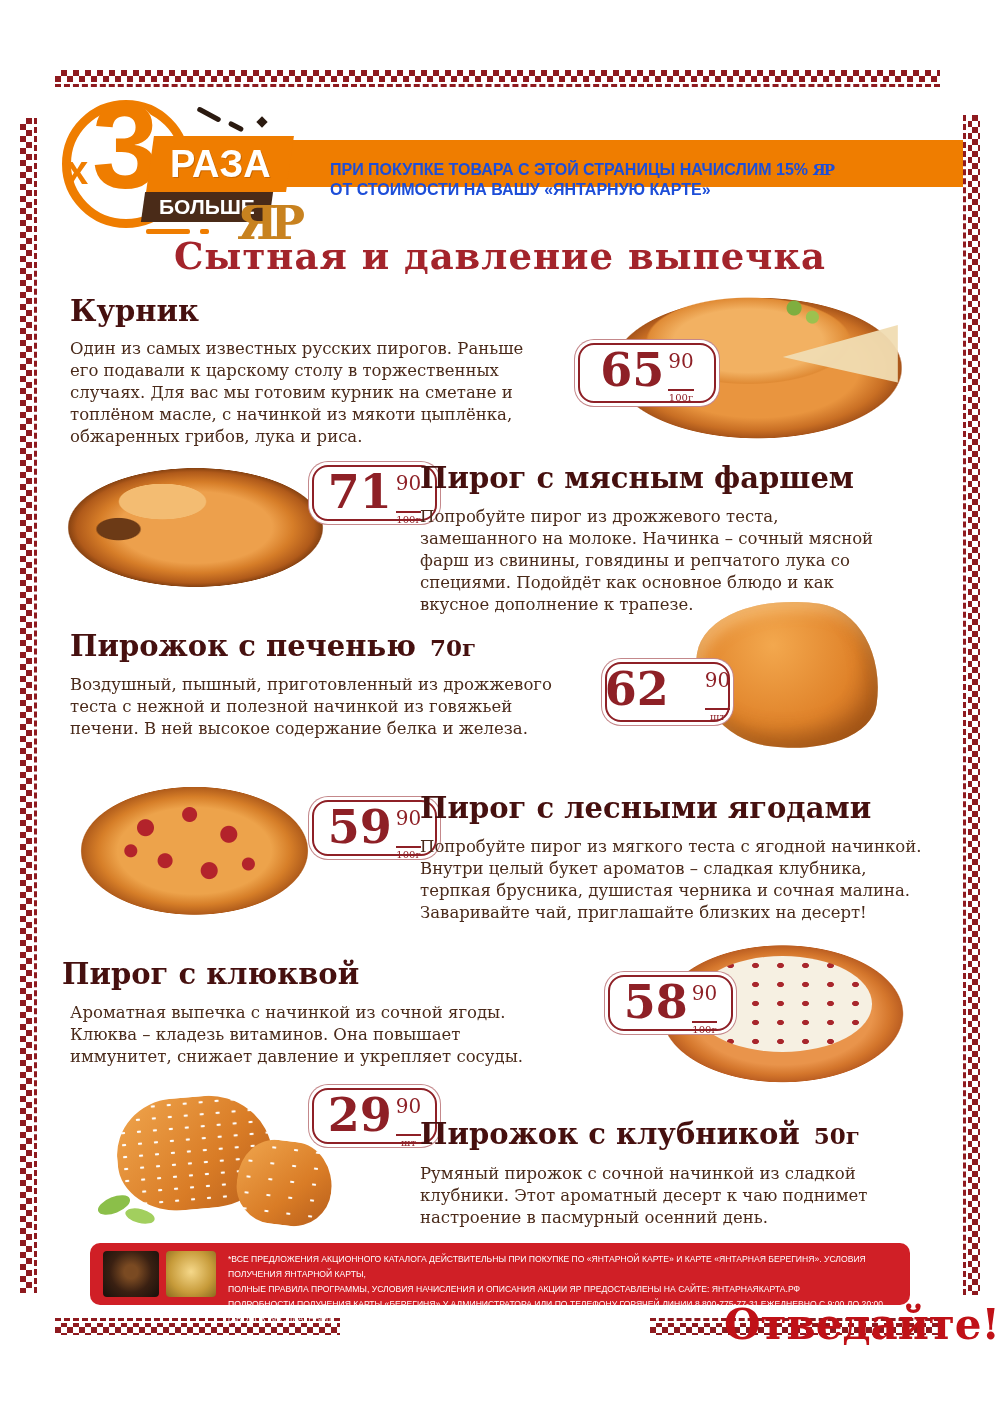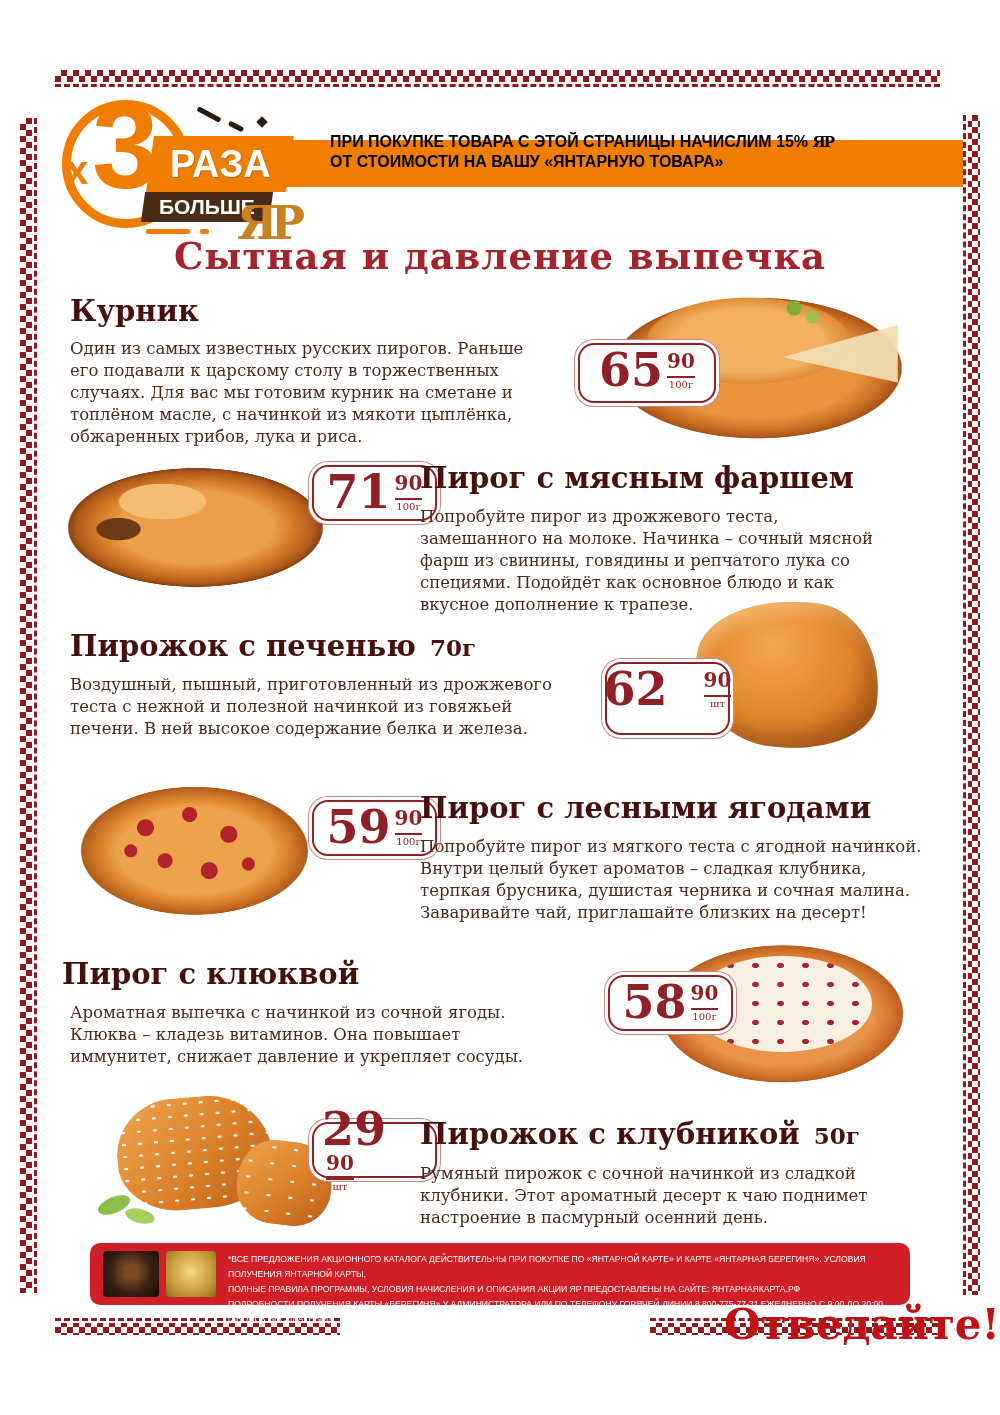"ПРИ ПОКУПКЕ ТОВАРА С ЭТОЙ" .promo-text { color: #000000 -> #1d4ed8; top: 132px -> 160px }
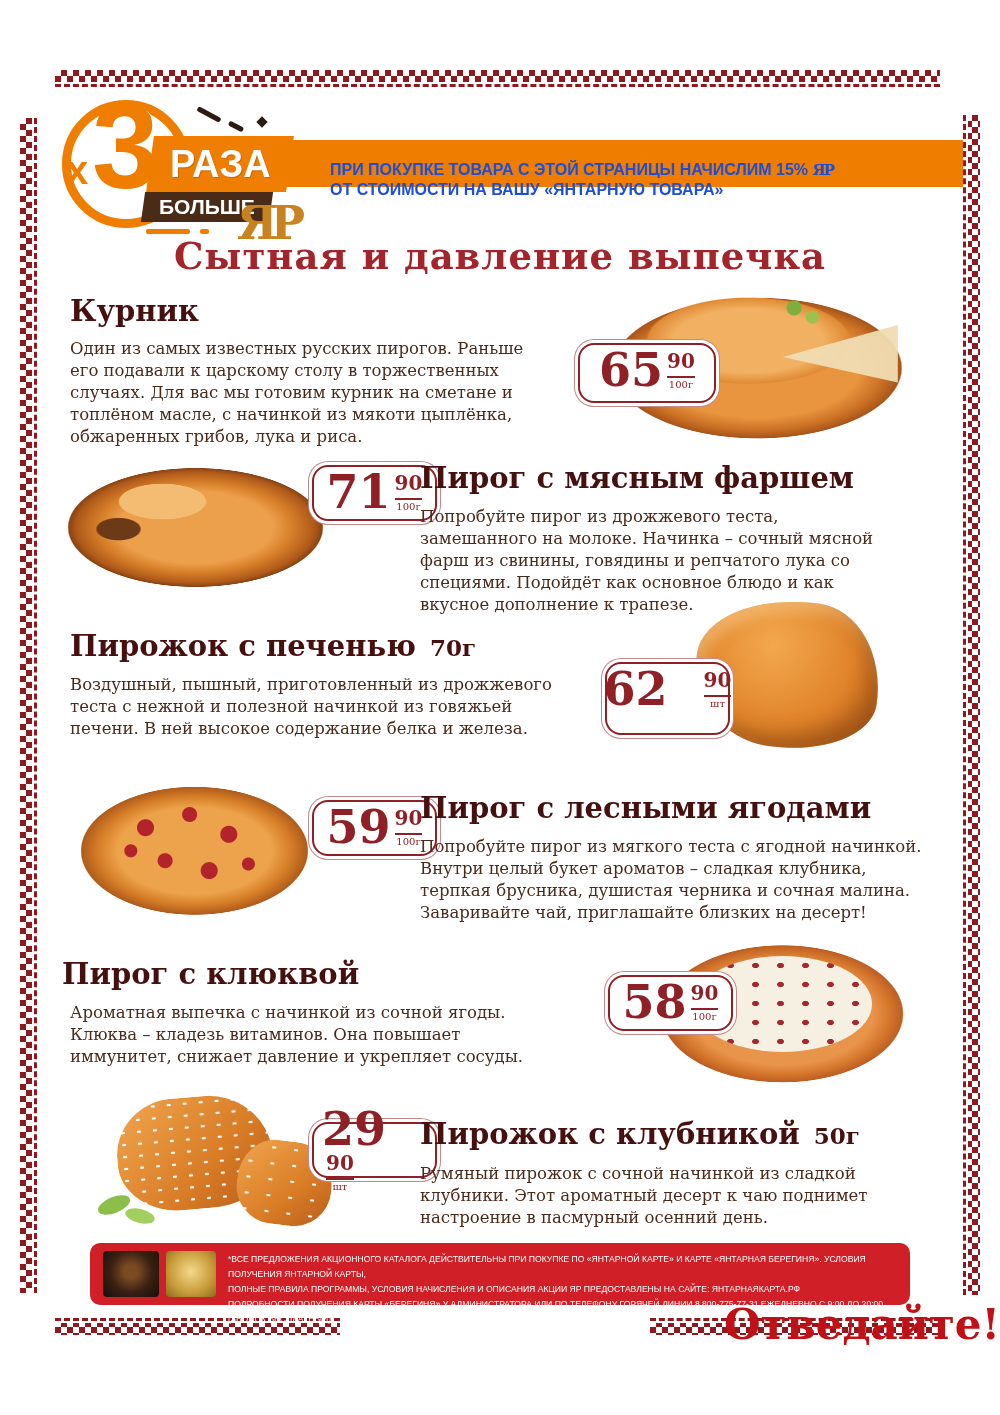"ОТ СТОИМОСТИ НА ВАШУ «ЯНТАРНУЮ" div { text: ТОВАРА -> КАРТЕ }
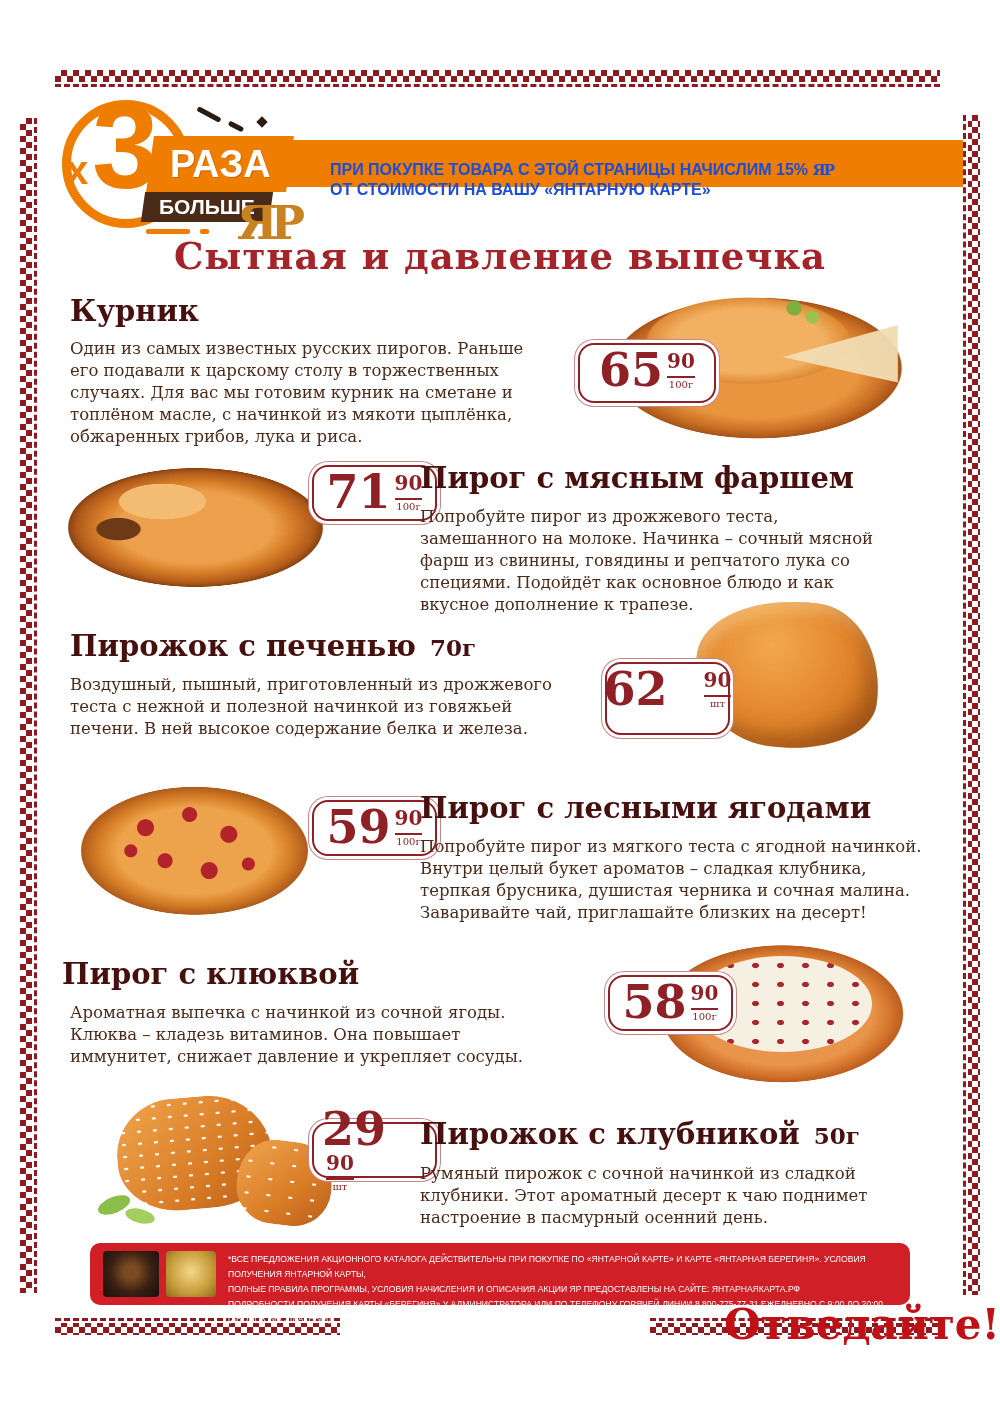"90" .p-frac { font-weight: bold -> normal; padding-bottom: 5px -> 18px }
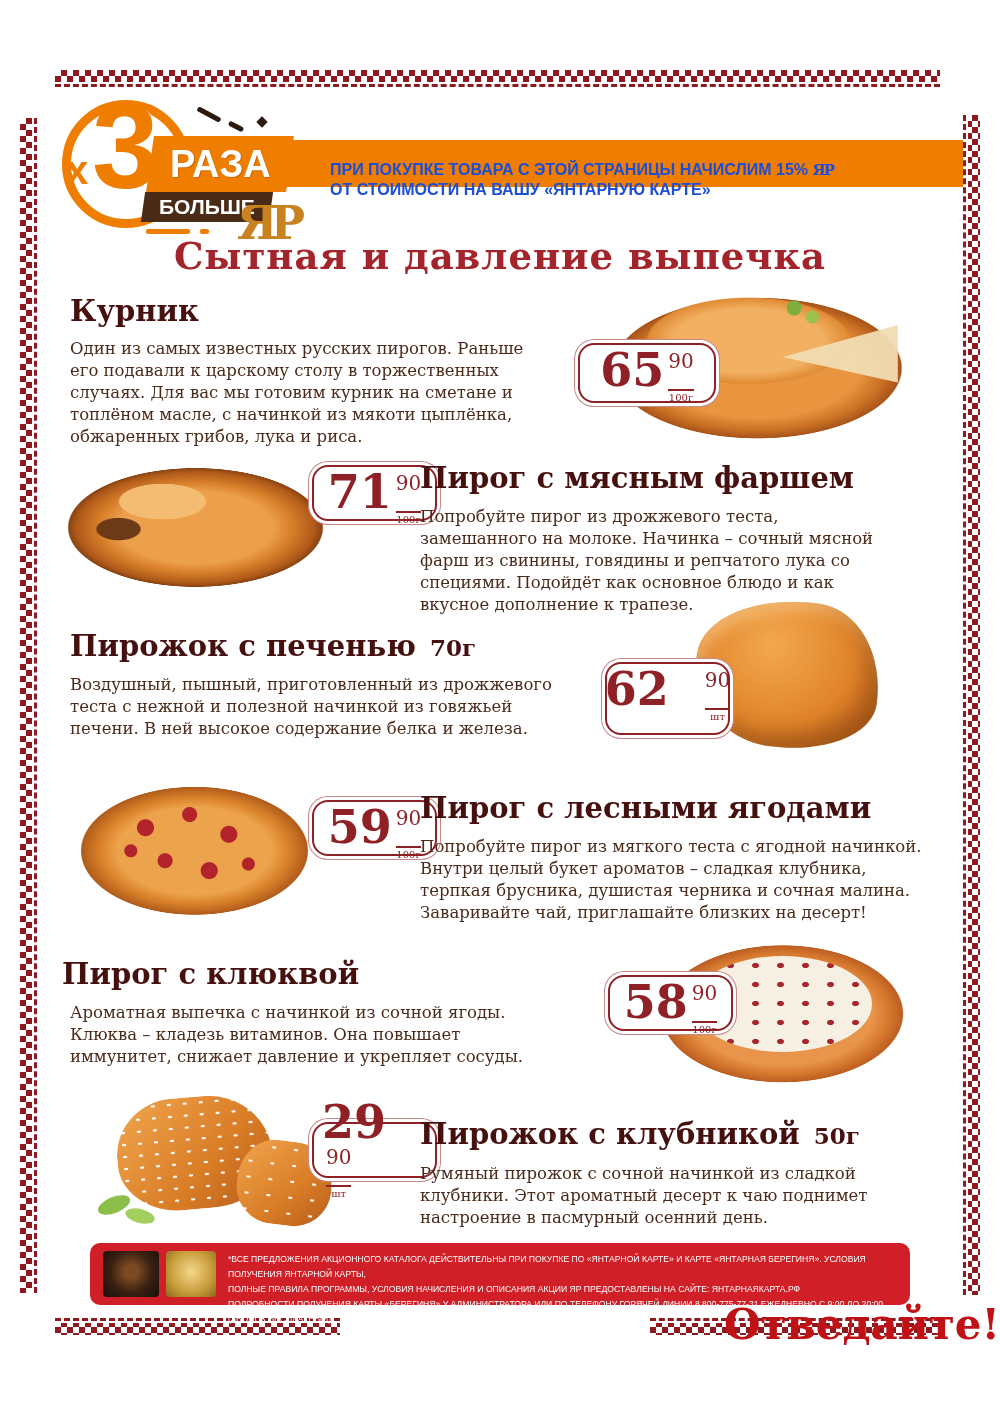"62" div.price { height: 73px -> 60px }
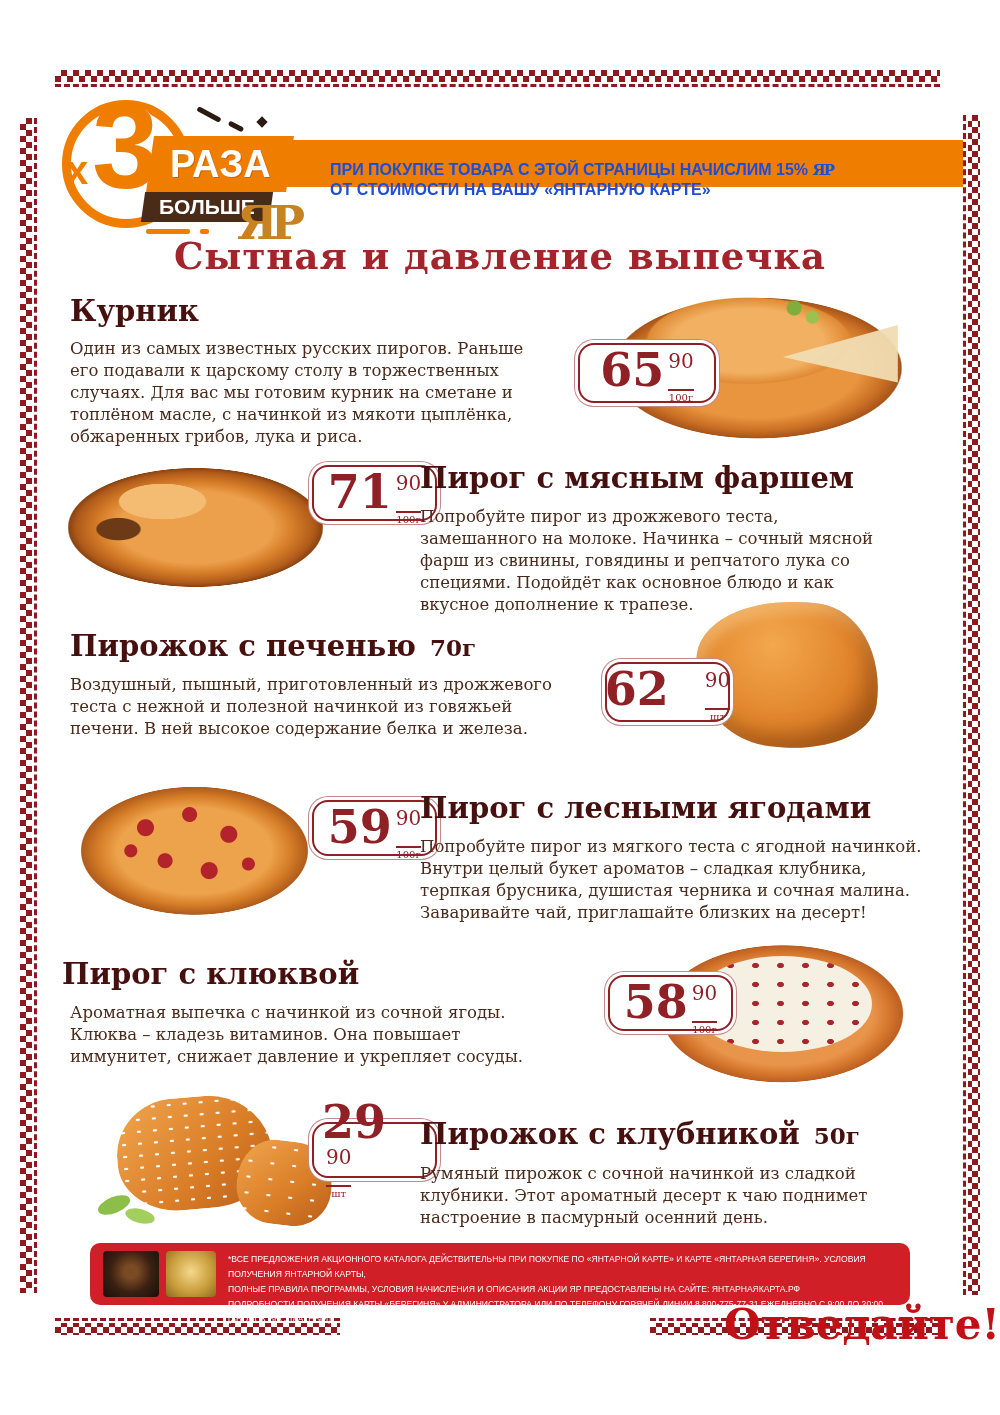"29" div.price { flex-direction: column -> none; top: 1122px -> 1088px }
